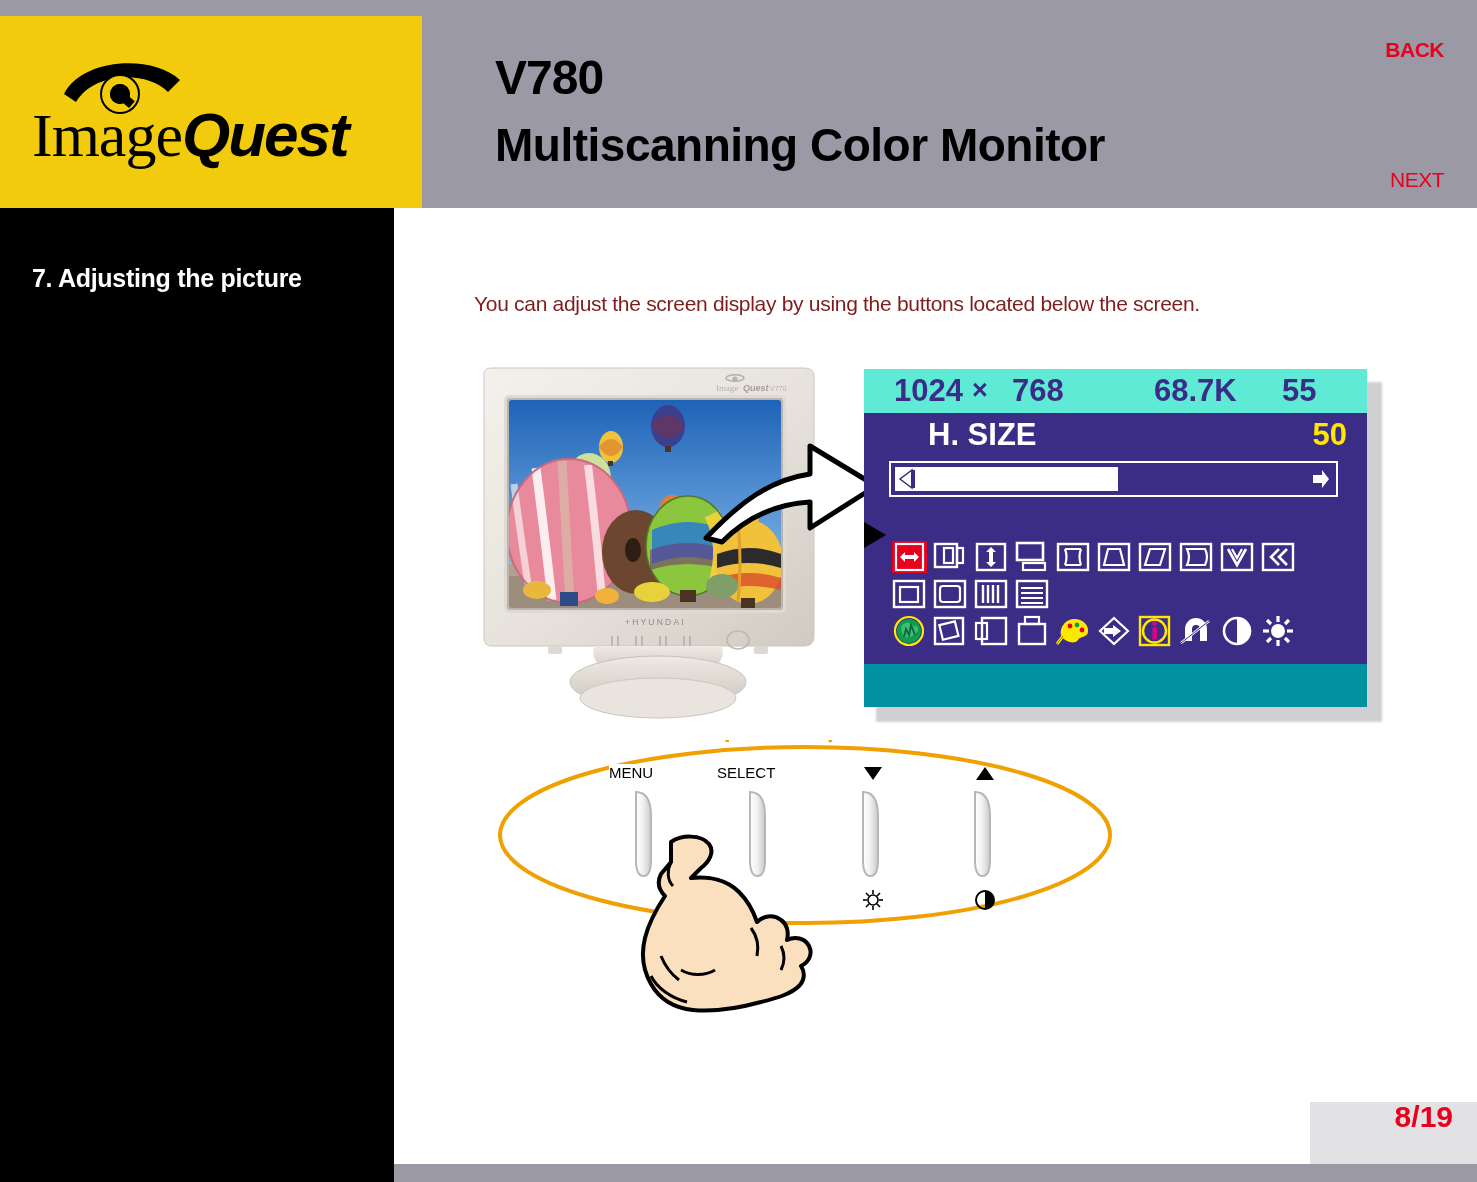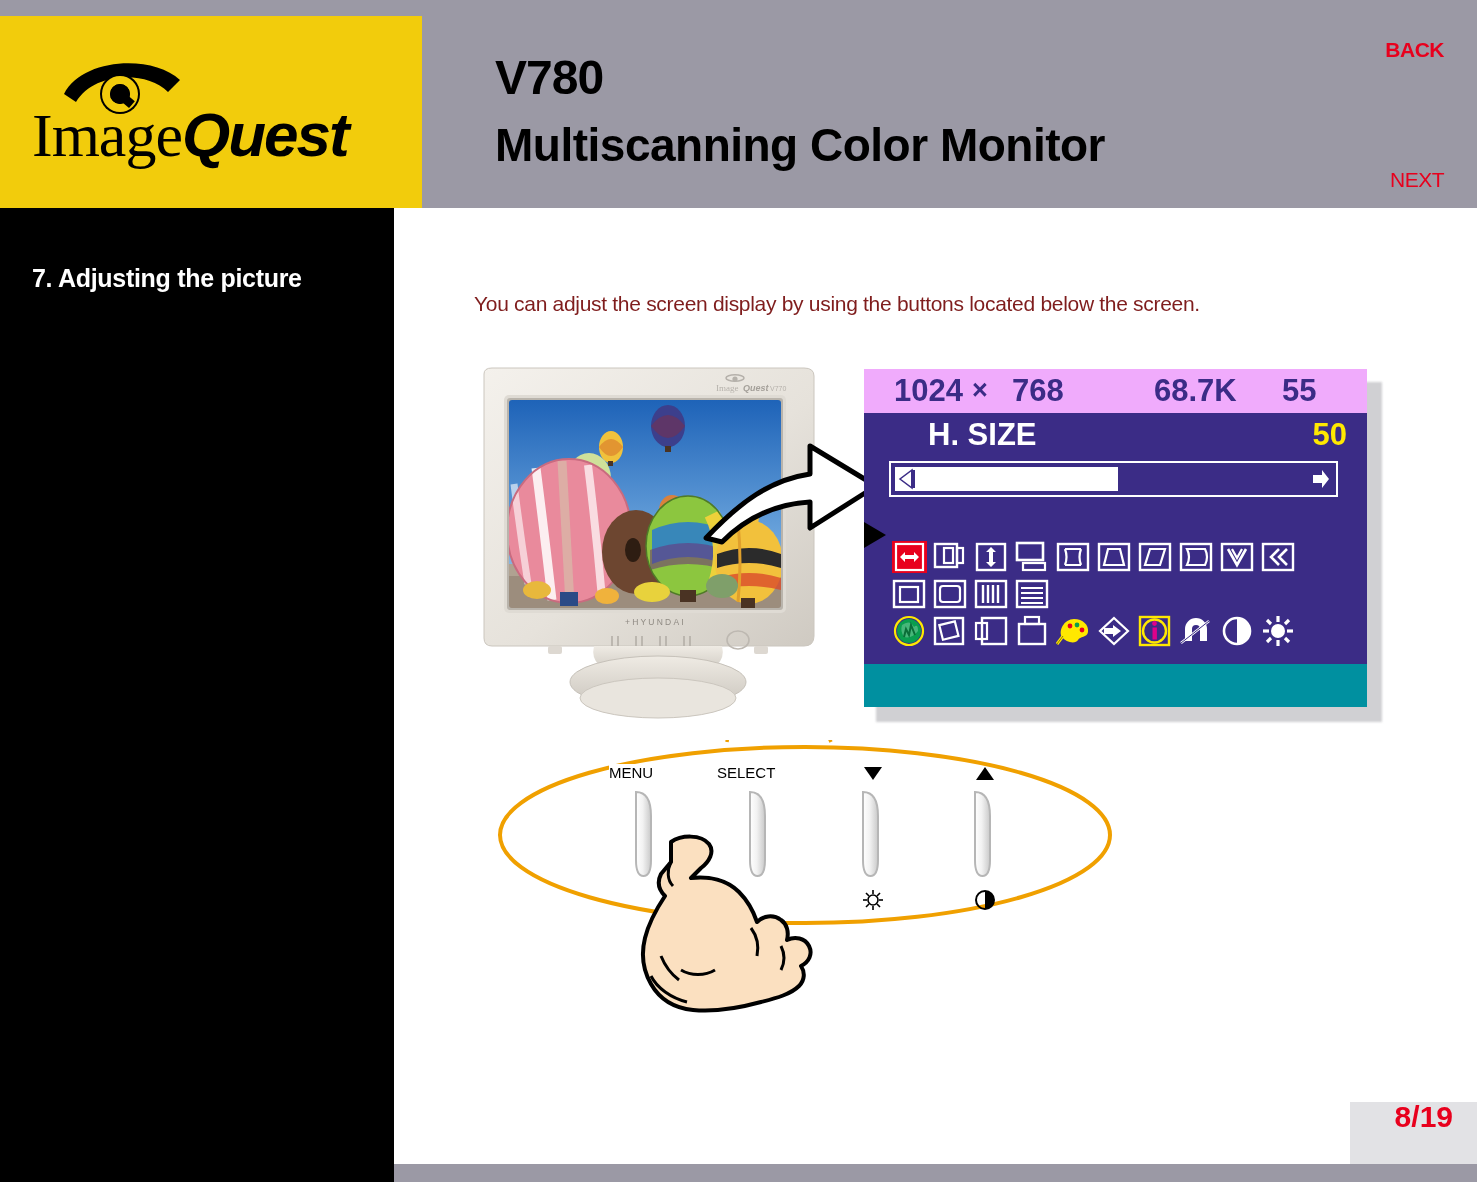"1024" #osd-topbar { background: #f0abfc -> #5eead4 }
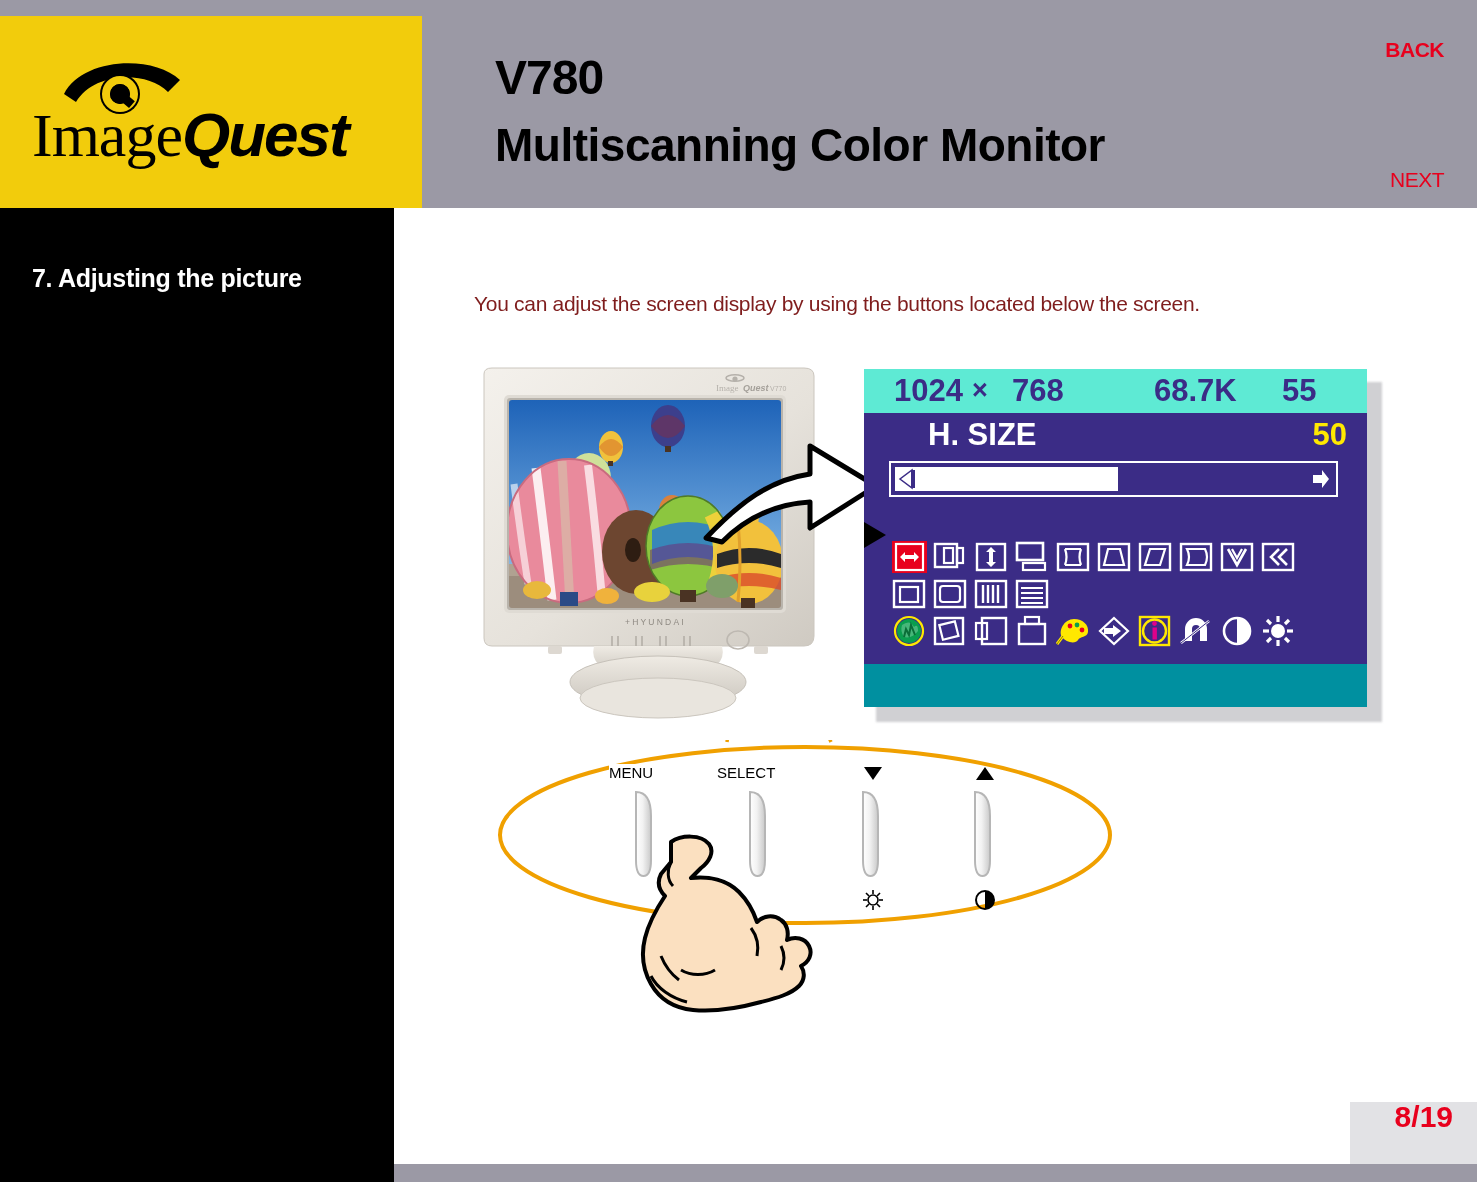"8/19" #page-num-box { width: 127px -> 167px }
